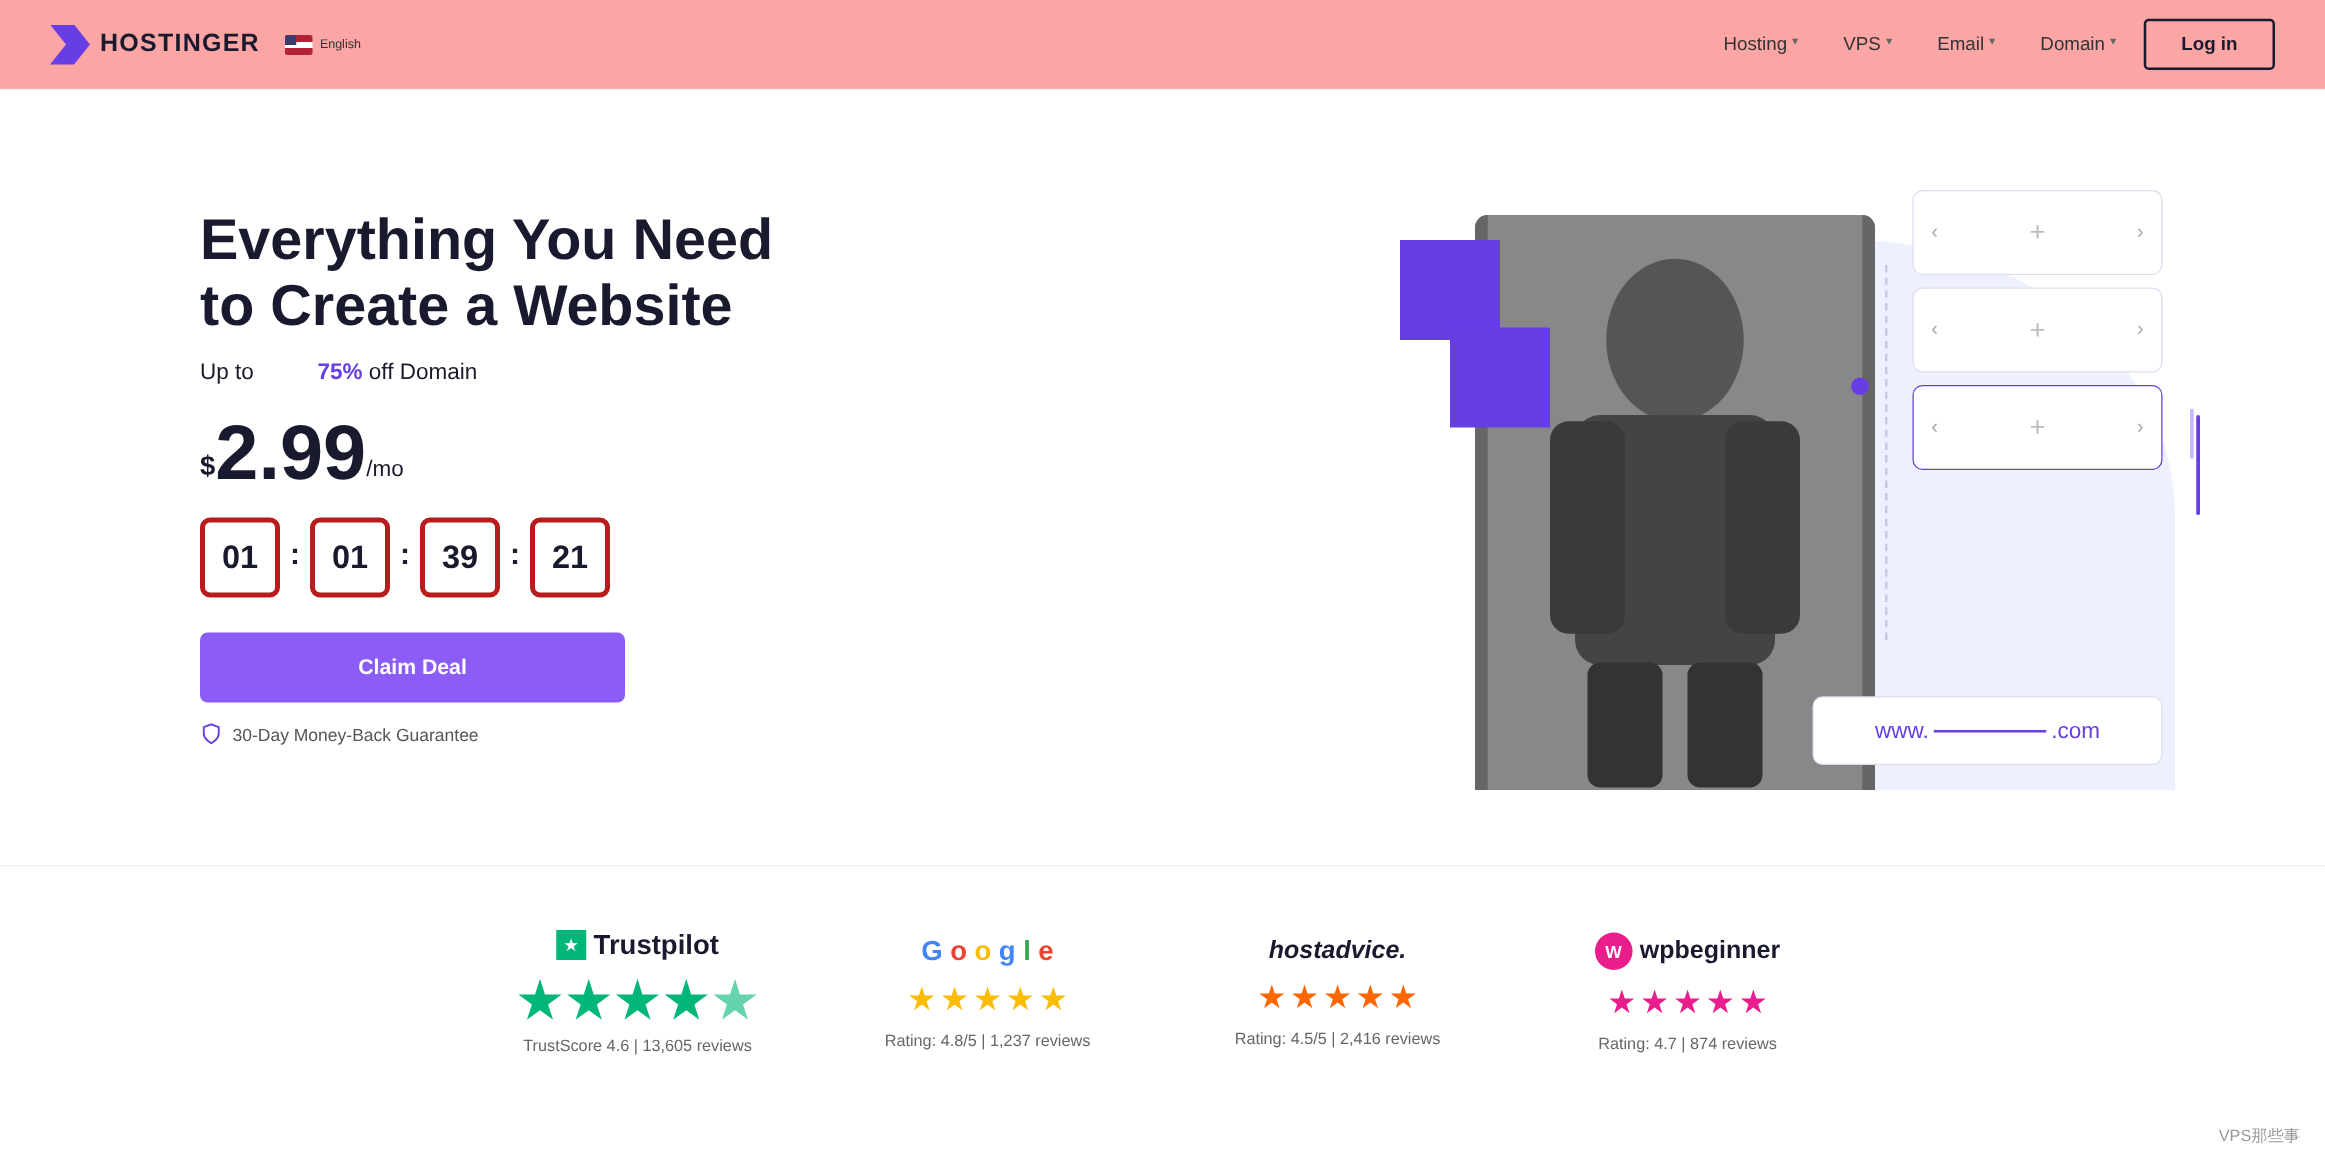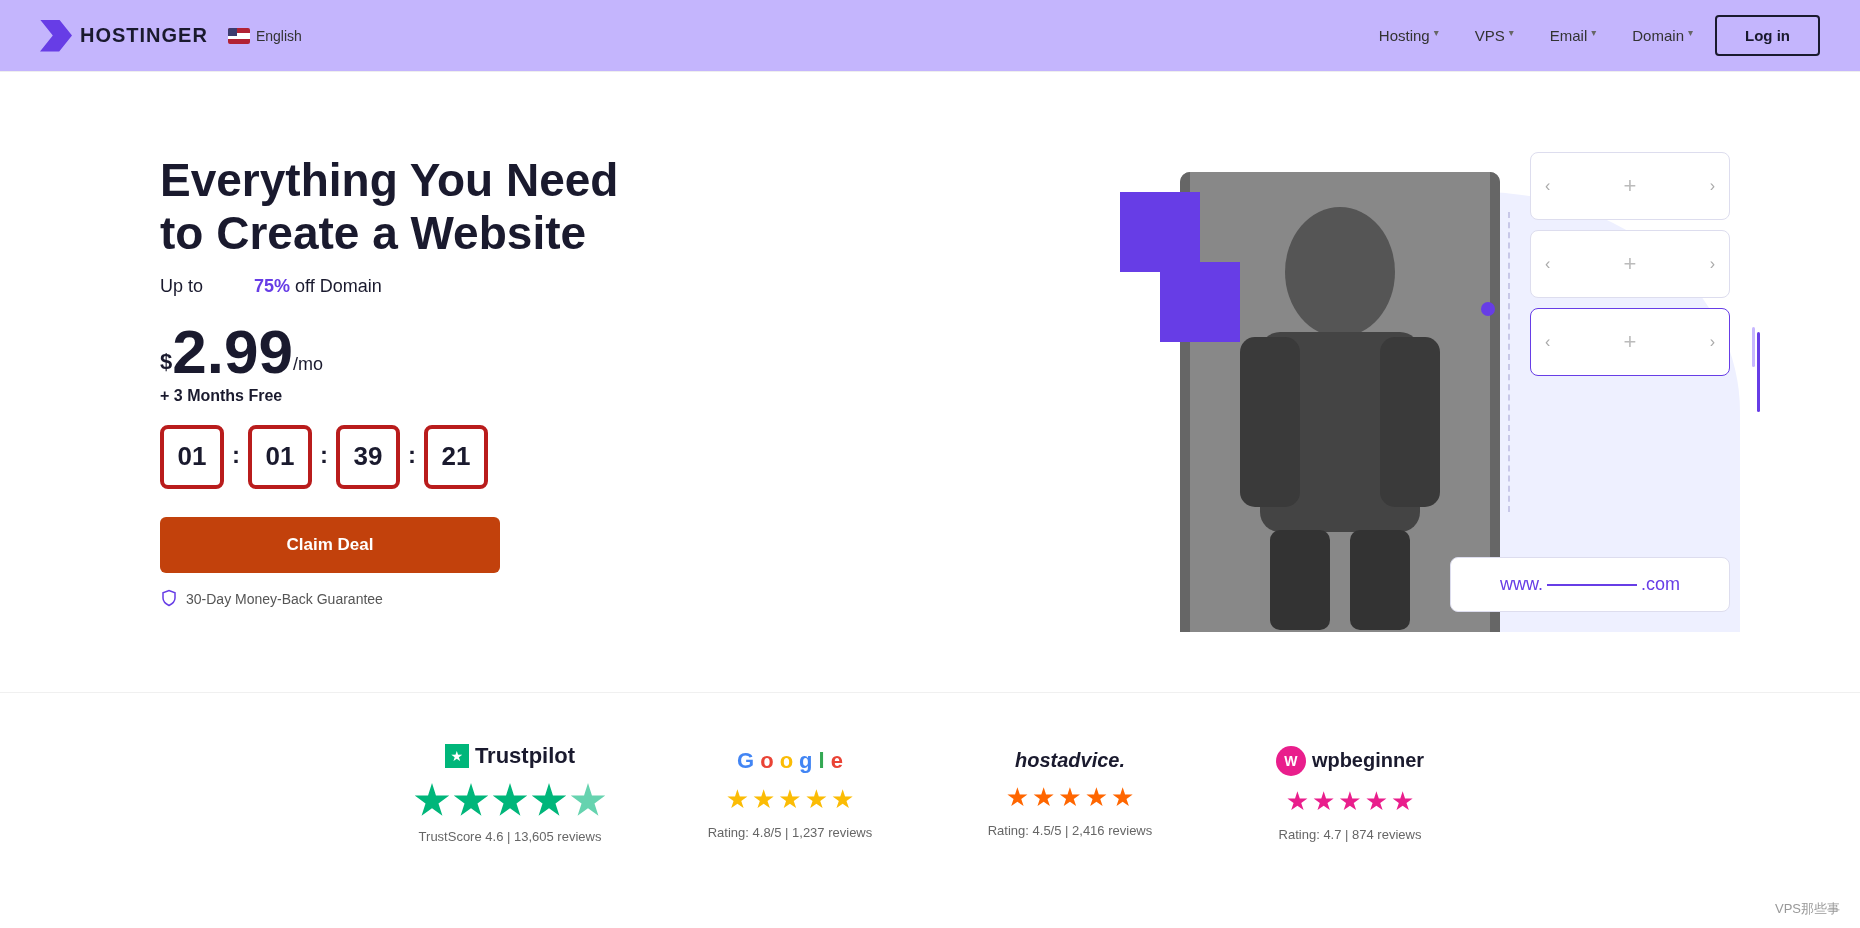"HOSTINGER" .navbar { background: #c4b5fd -> #fca5a5 }
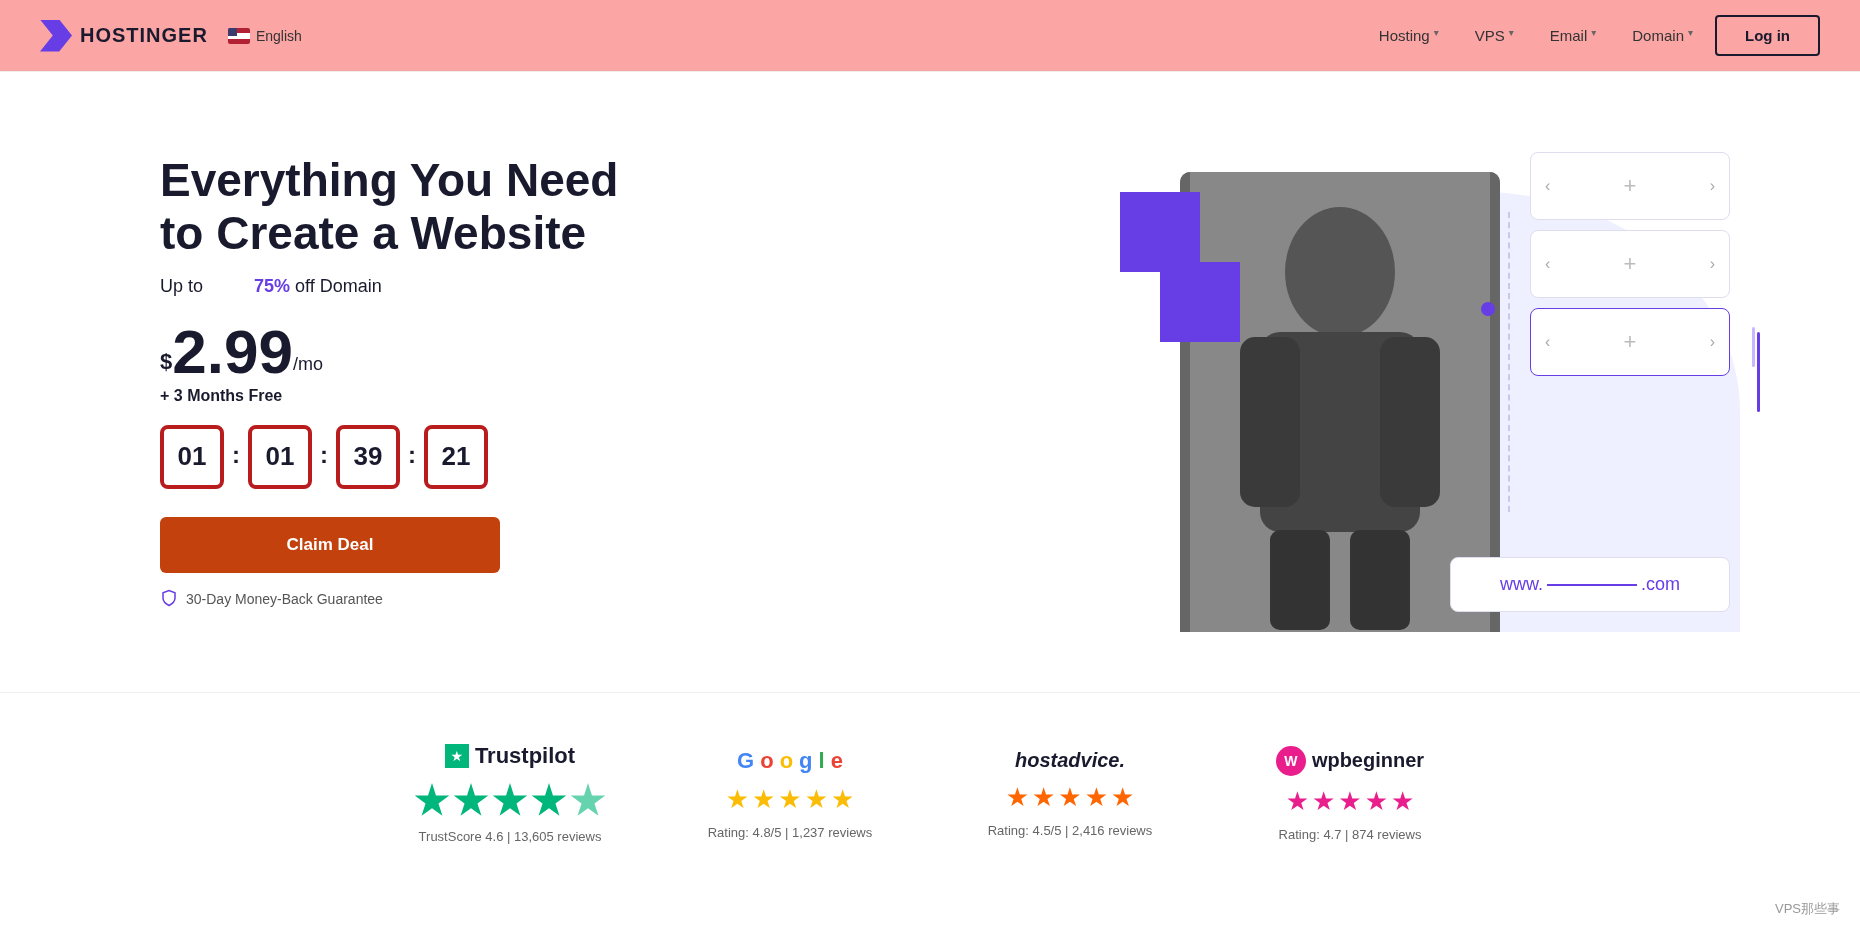"English" .lang-btn { font-size: 14px -> 10px }
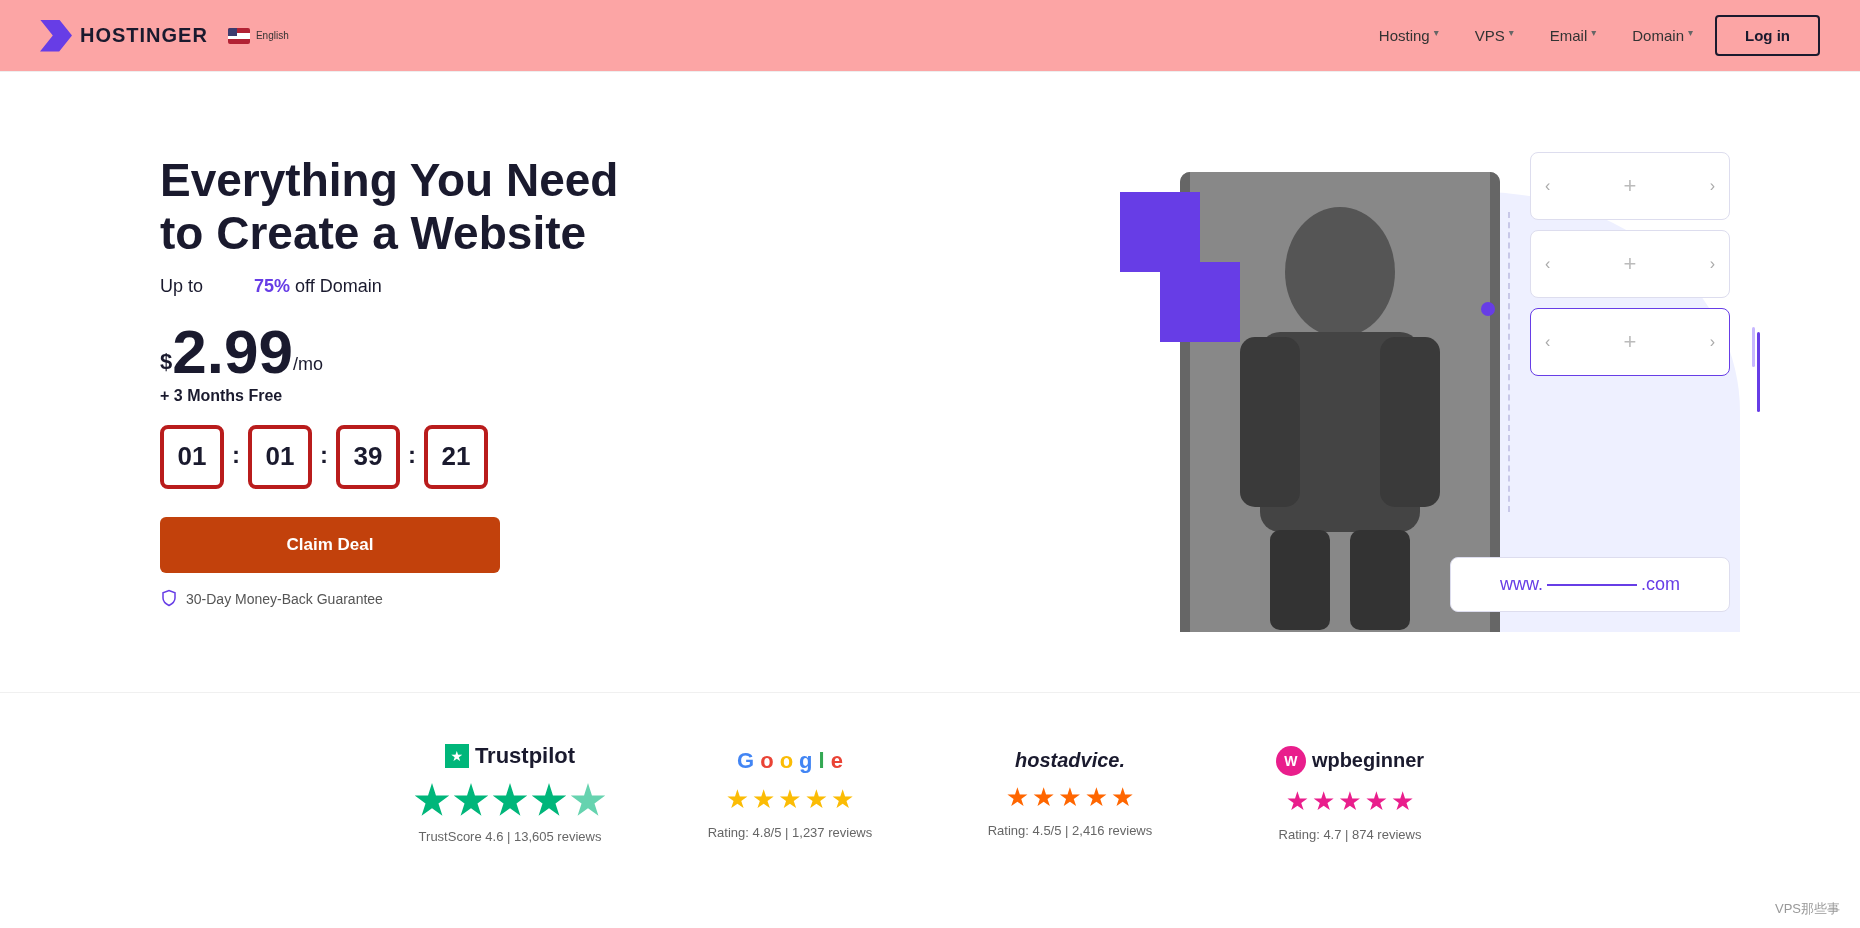"+ 3 Months Free" p.price-extra { html: <p>+ 3 Months Free</p> -> none }
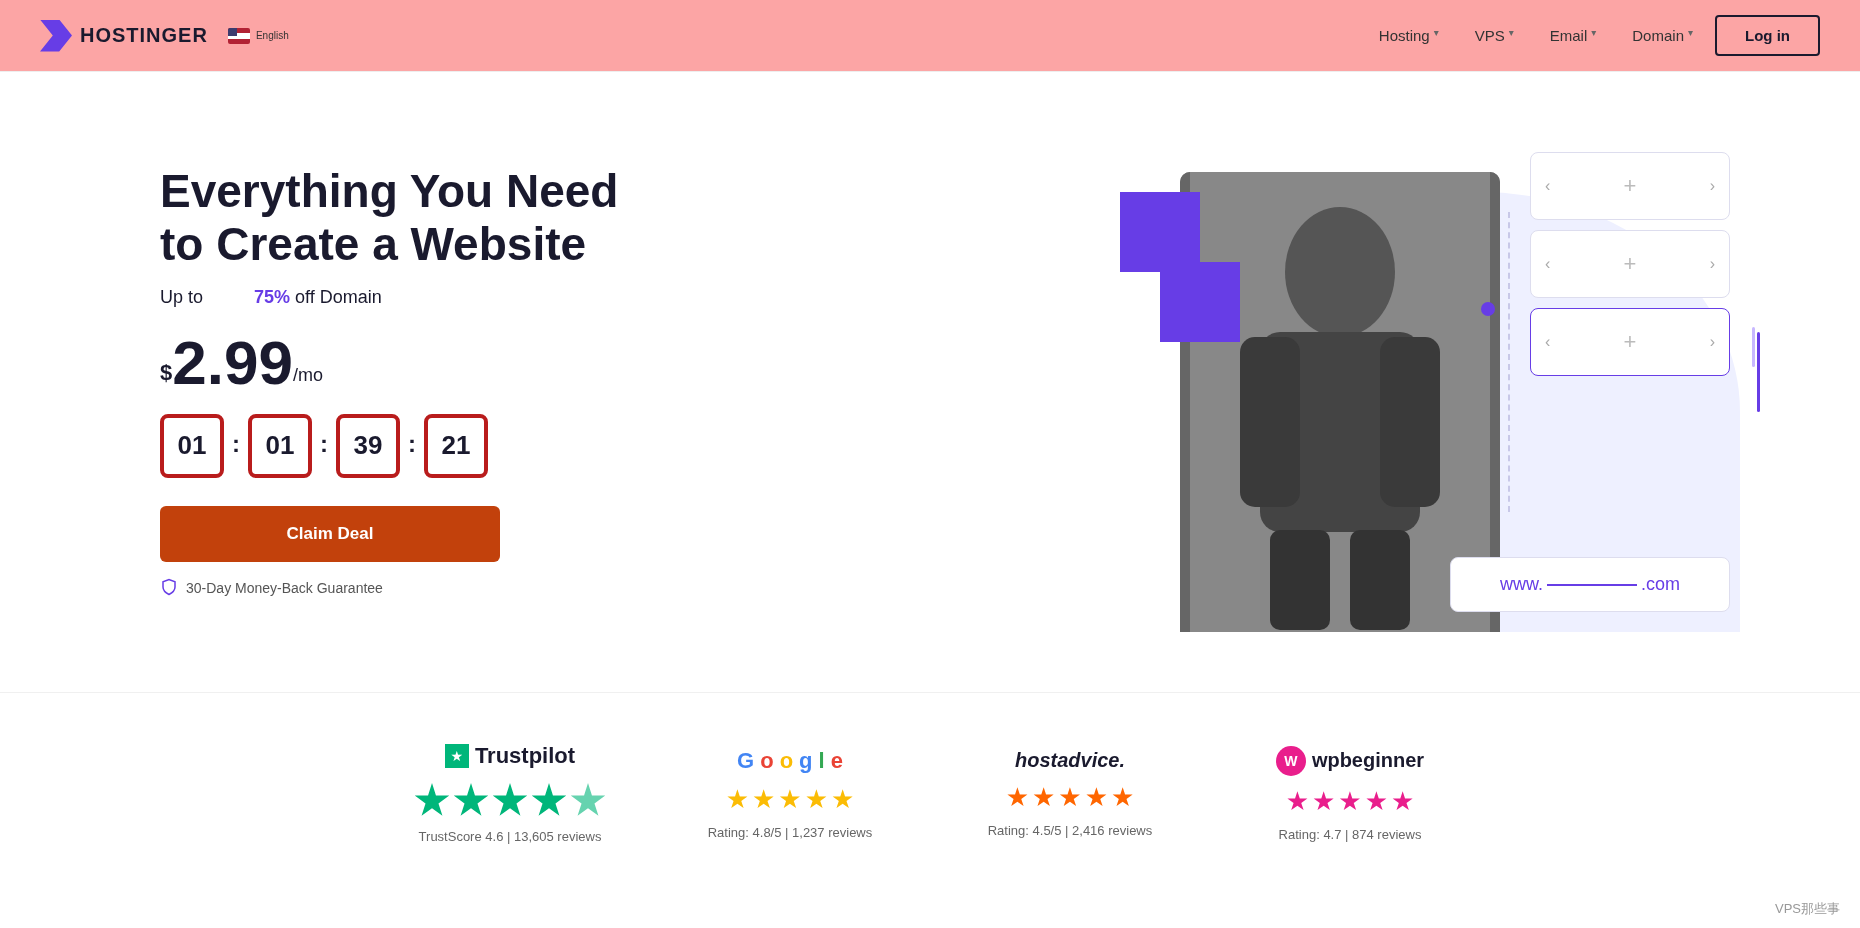"Claim Deal" .cta-btn { background: #c2410c -> #8b5cf6 }
